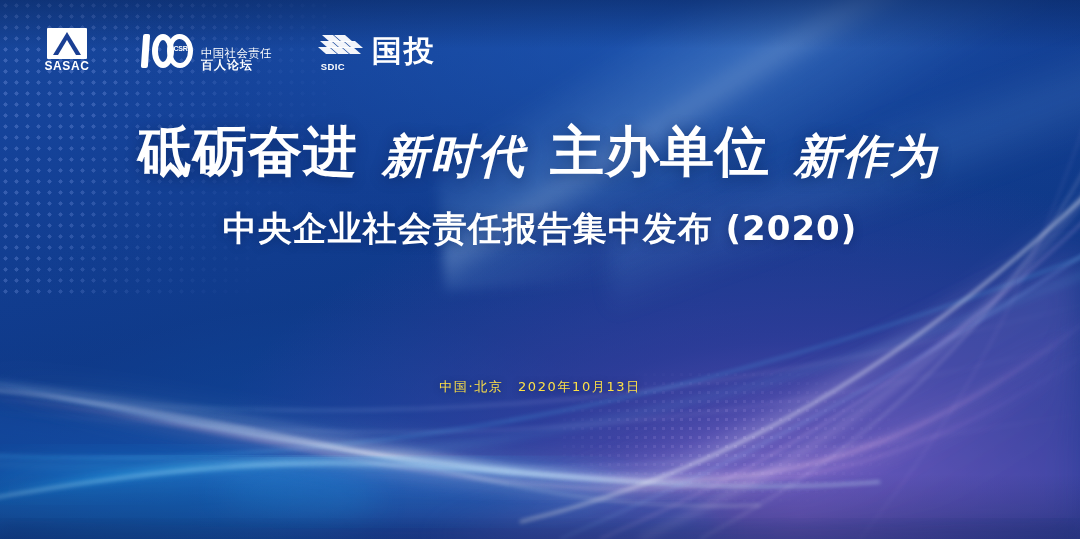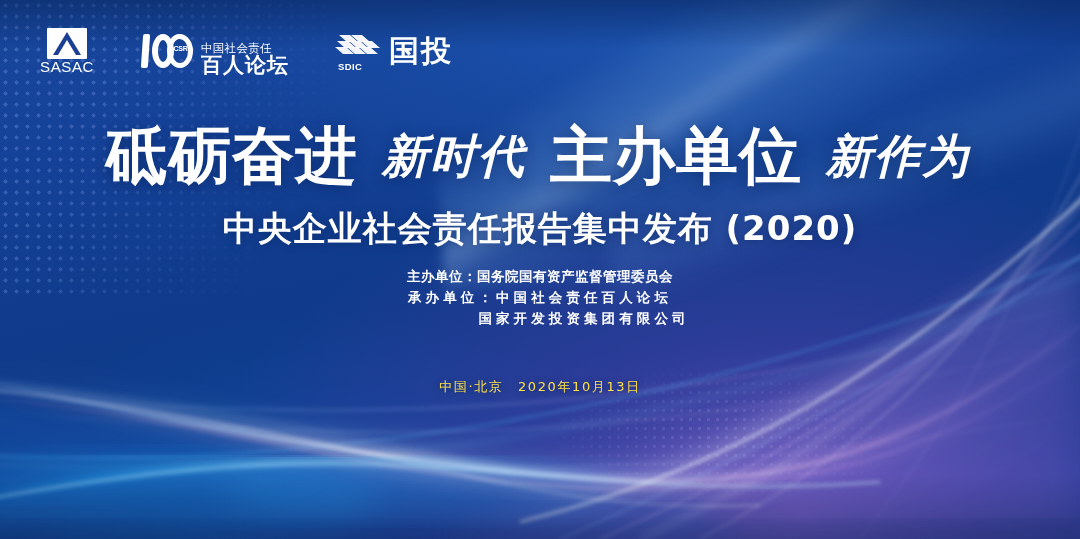"SASAC" .logo-sasac .wm { font-size: 15px -> 12px; font-weight: normal -> bold }
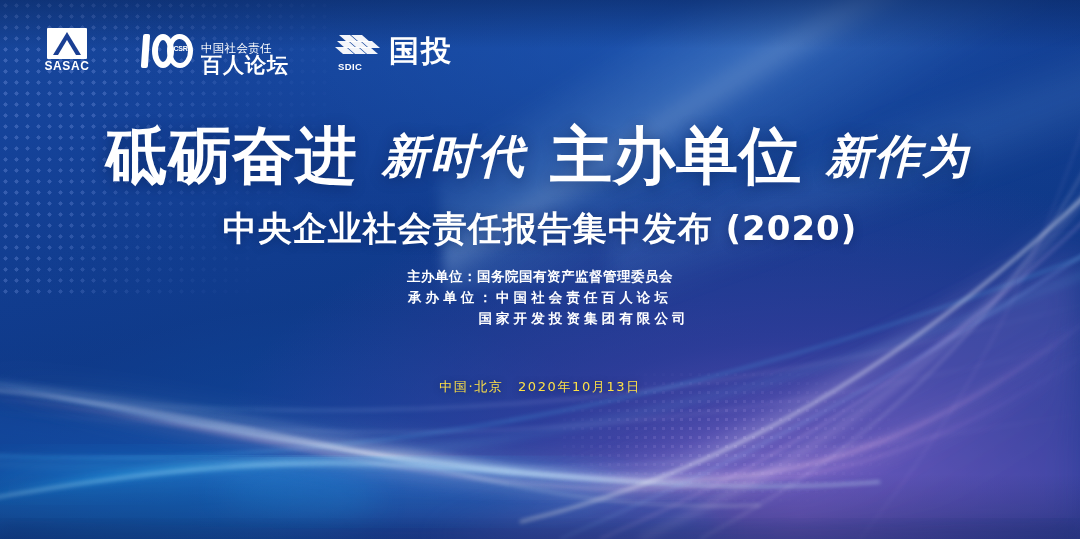"百人论坛" .logo-csr .ztext .t2 { font-size: 21px -> 12px }
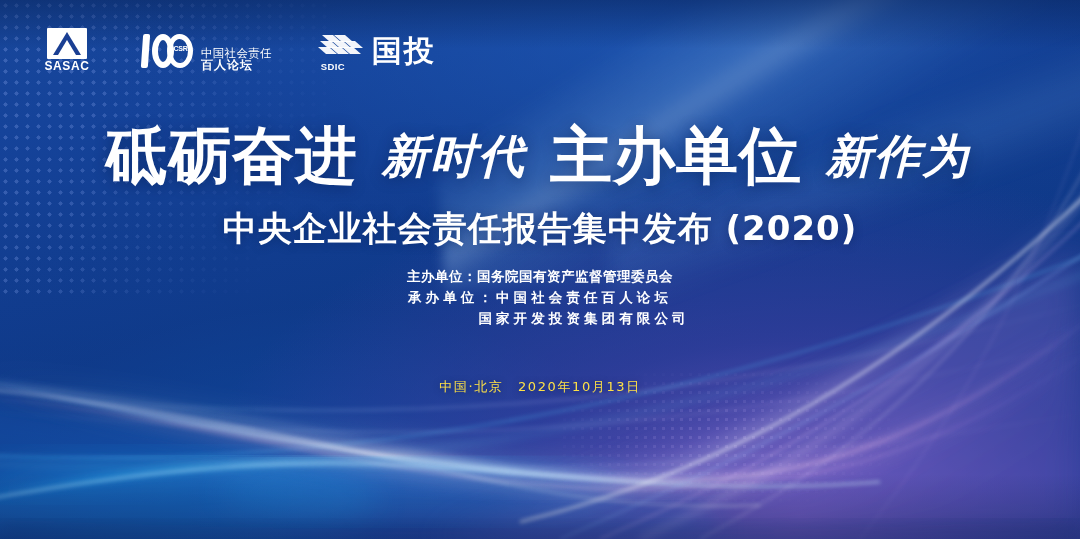"砥砺奋进" .headline .seg { font-family: Liberation Serif, serif -> Liberation Mono, monospace; font-size: 62px -> 54px }
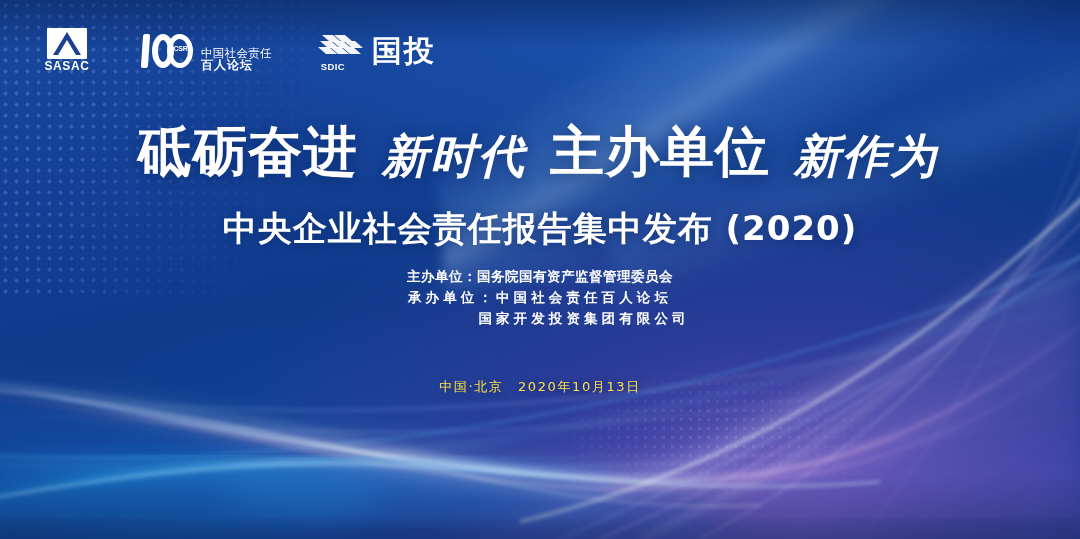"主办单位：国务院国有资产监督管理委员会" div.orgs { html: <div> <div>主办单位：国务院国有资产监督管理委员会</div> <div>承办单位：中国社会责任百人论坛</div> <div>国家开发投资集团有限公司</div> </div> -> none }
